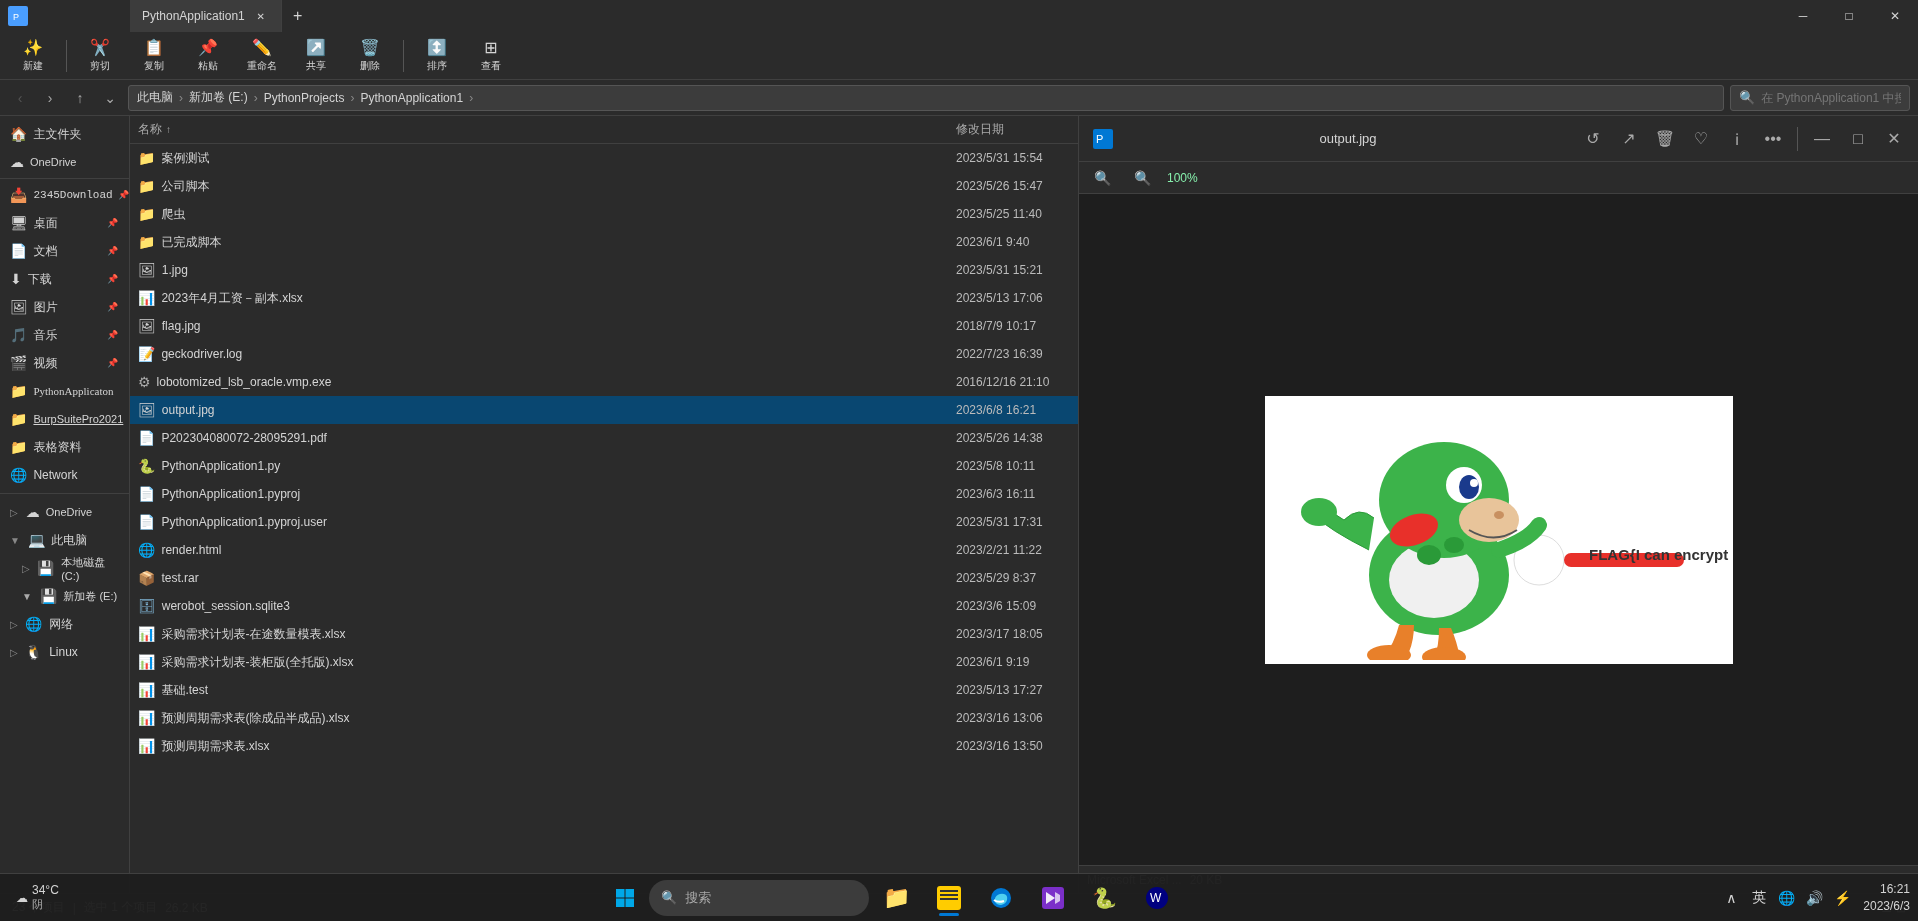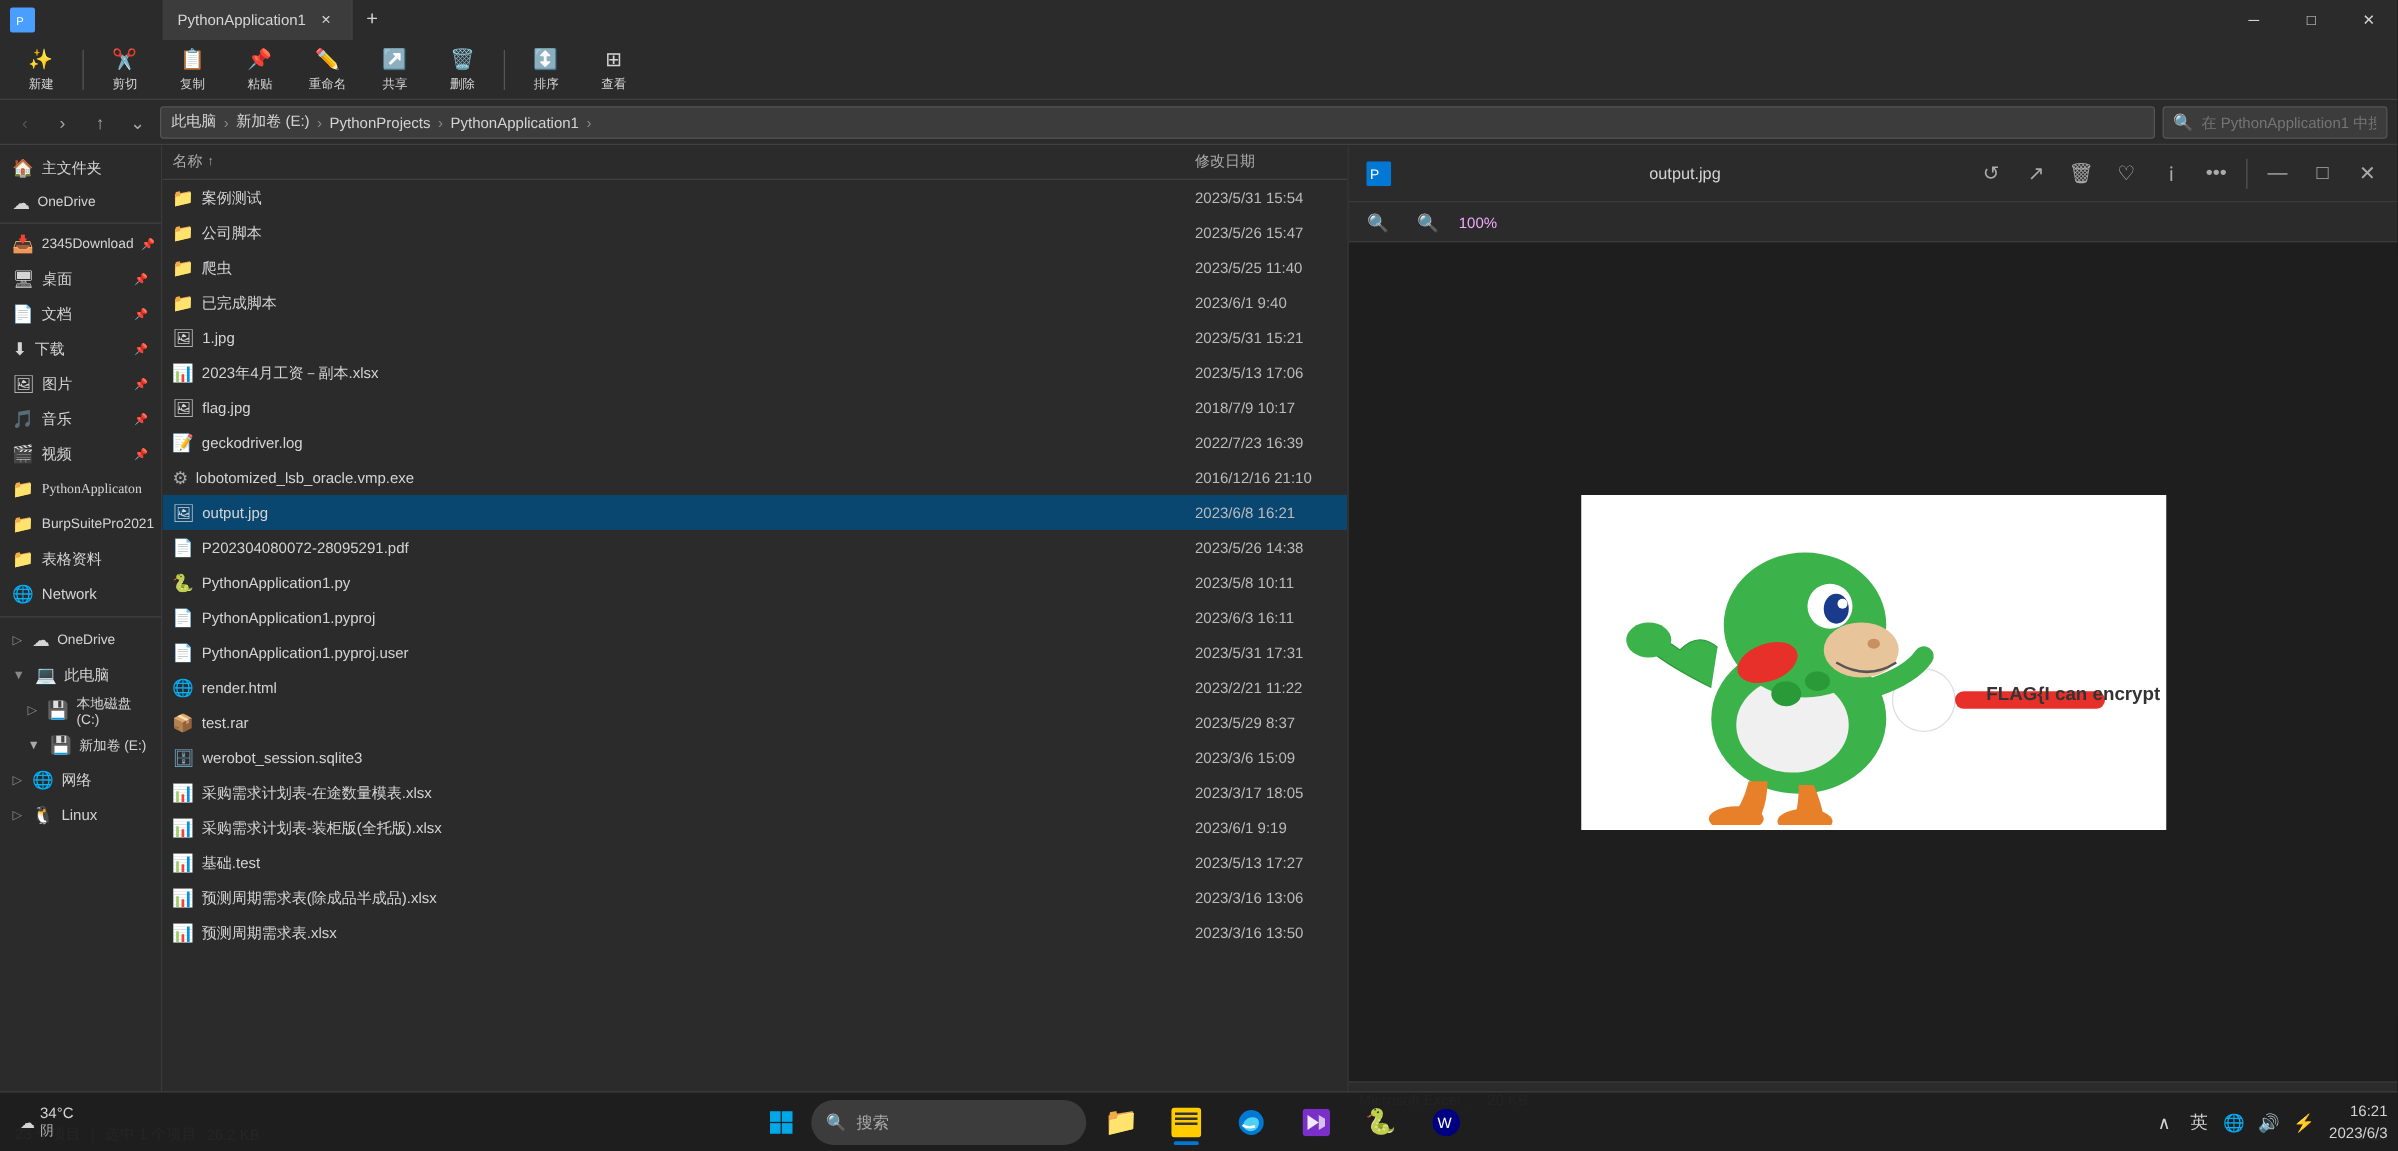"100%" div { color: #f0abfc -> #86efac }
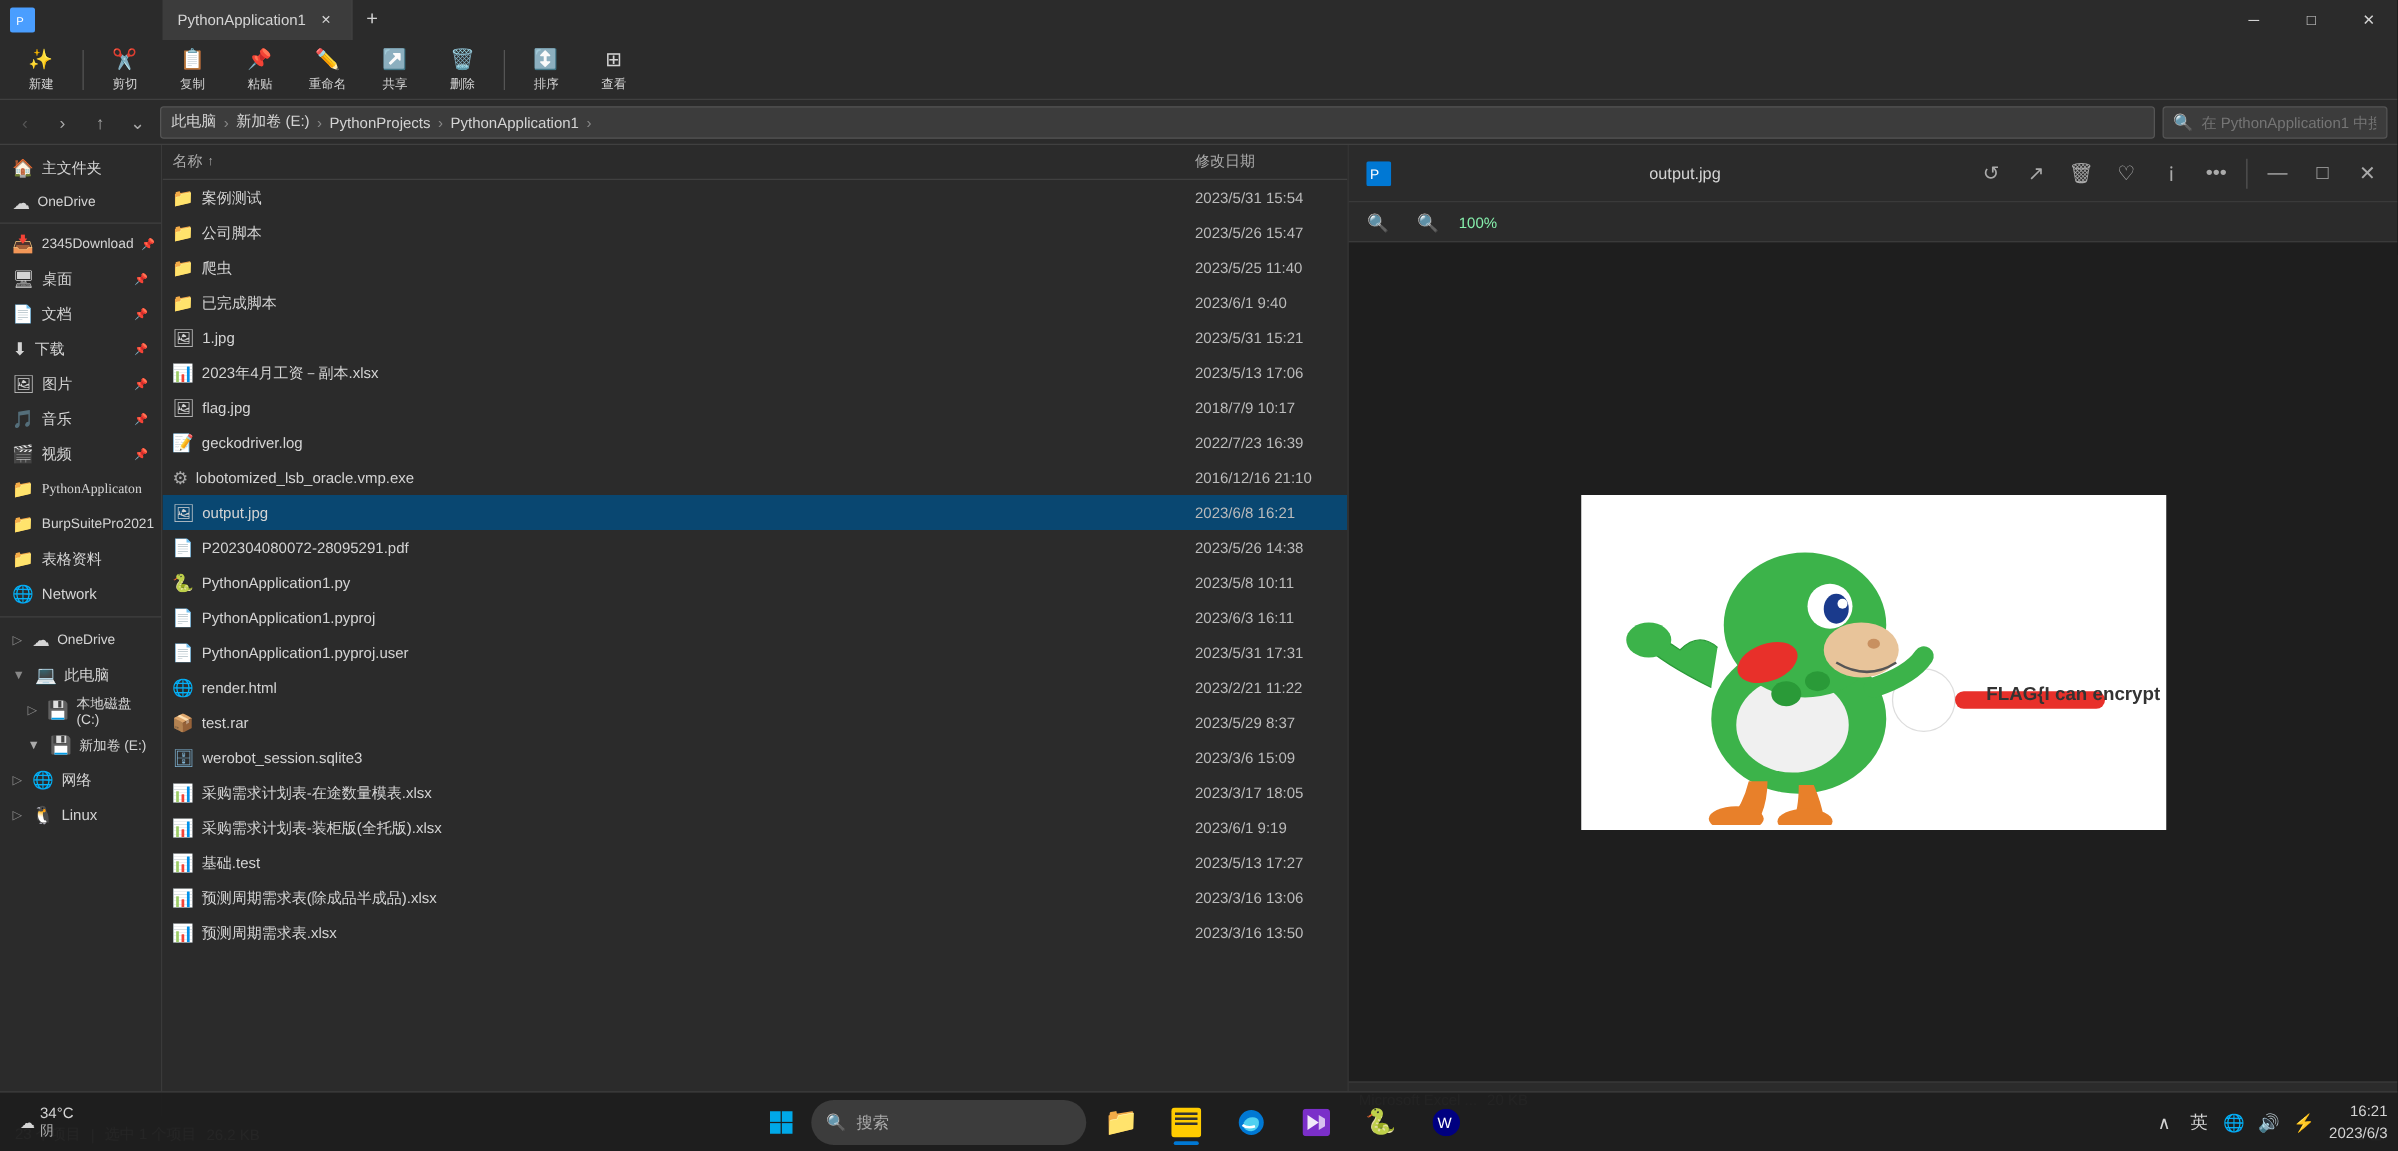"2345Download" span { font-family: none -> Liberation Mono, monospace }
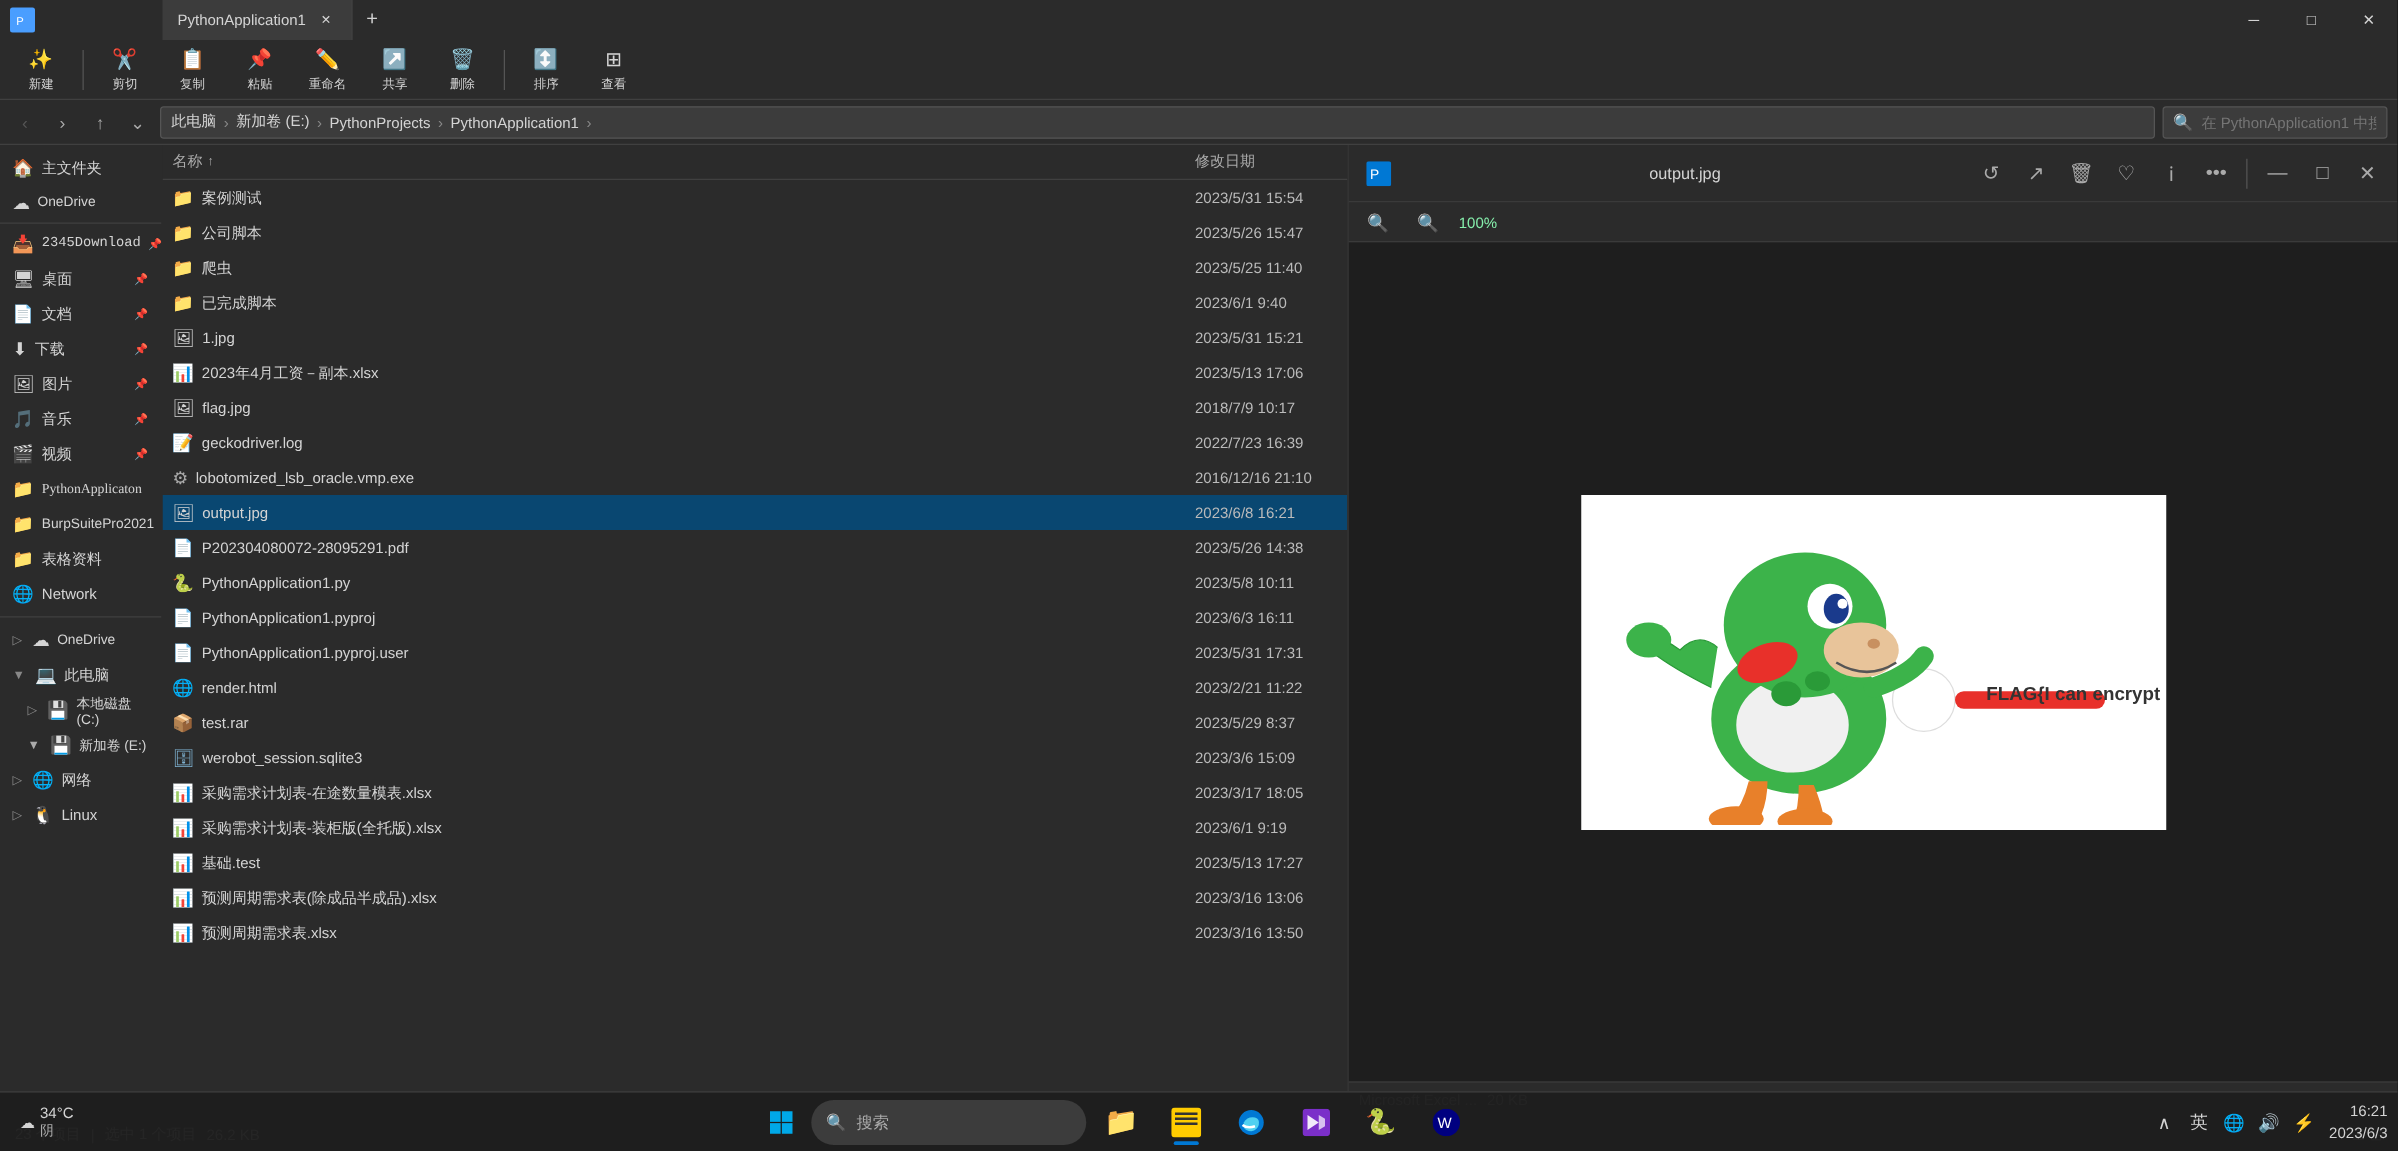"BurpSuitePro2021" span { text-decoration: none -> underline }
